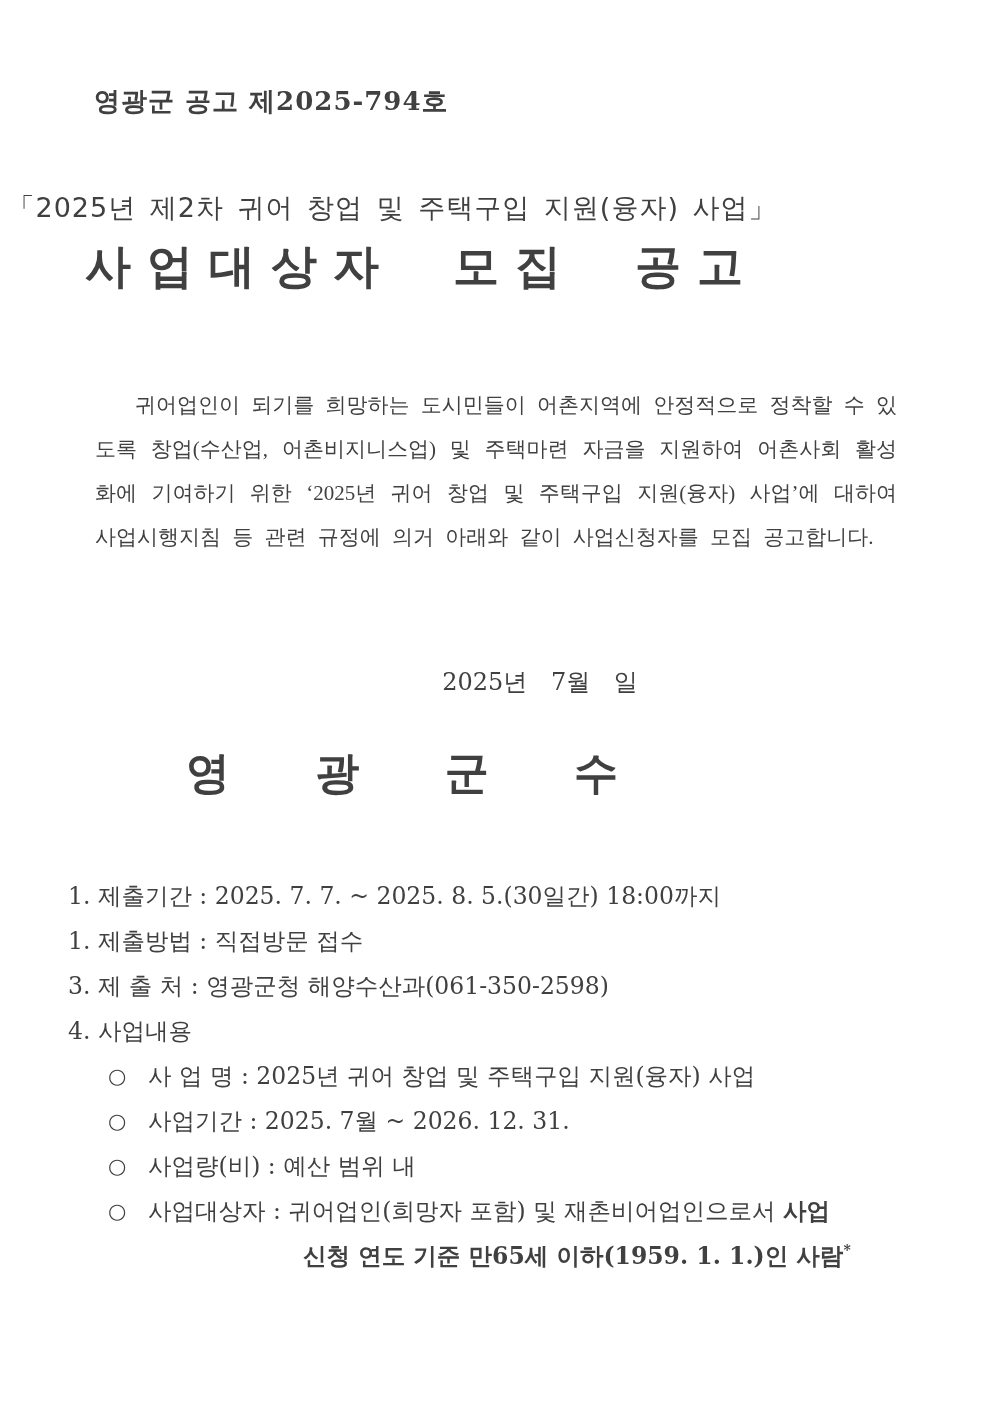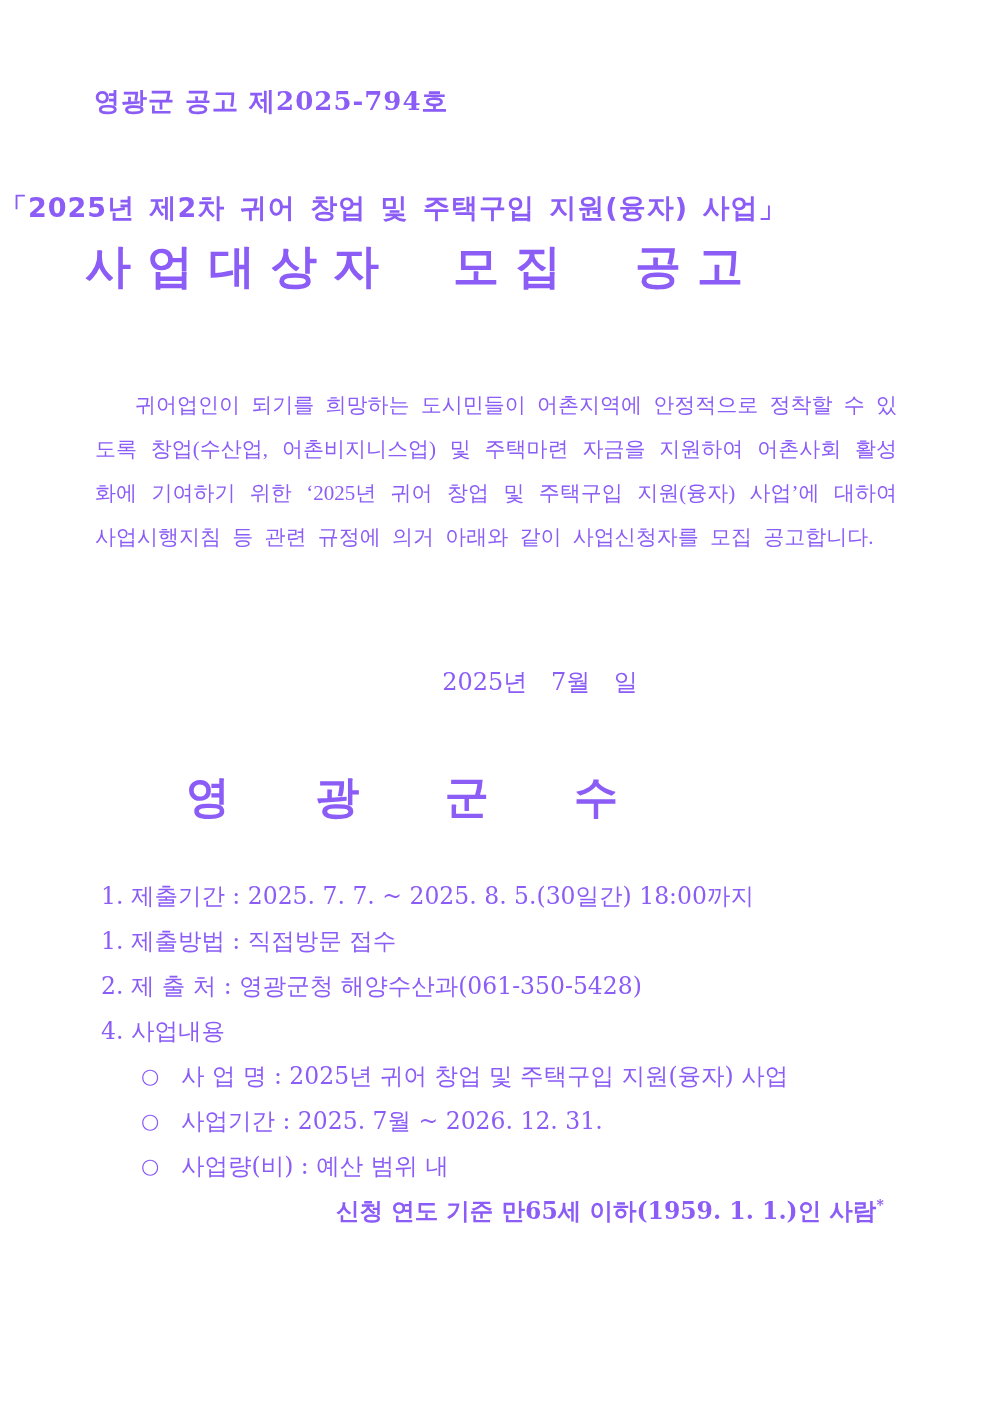"영광군 공고 제2025-794호" .page { color: #8b5cf6 -> #404040 }
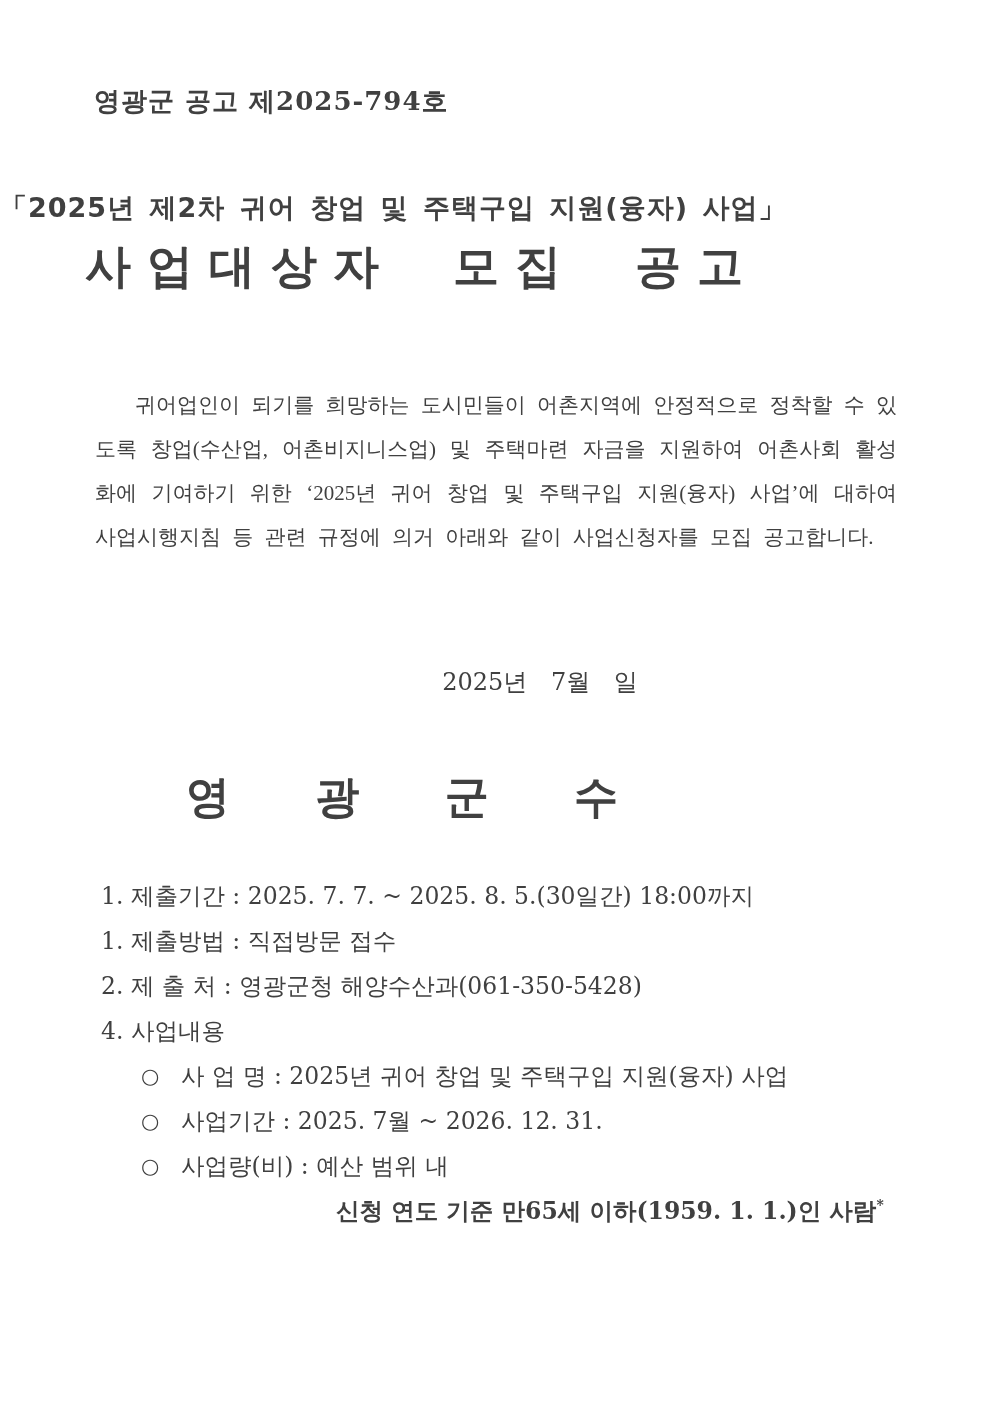"「2025년 제2차 귀어 창업 및" .subtitle { font-weight: 700 -> 400 }
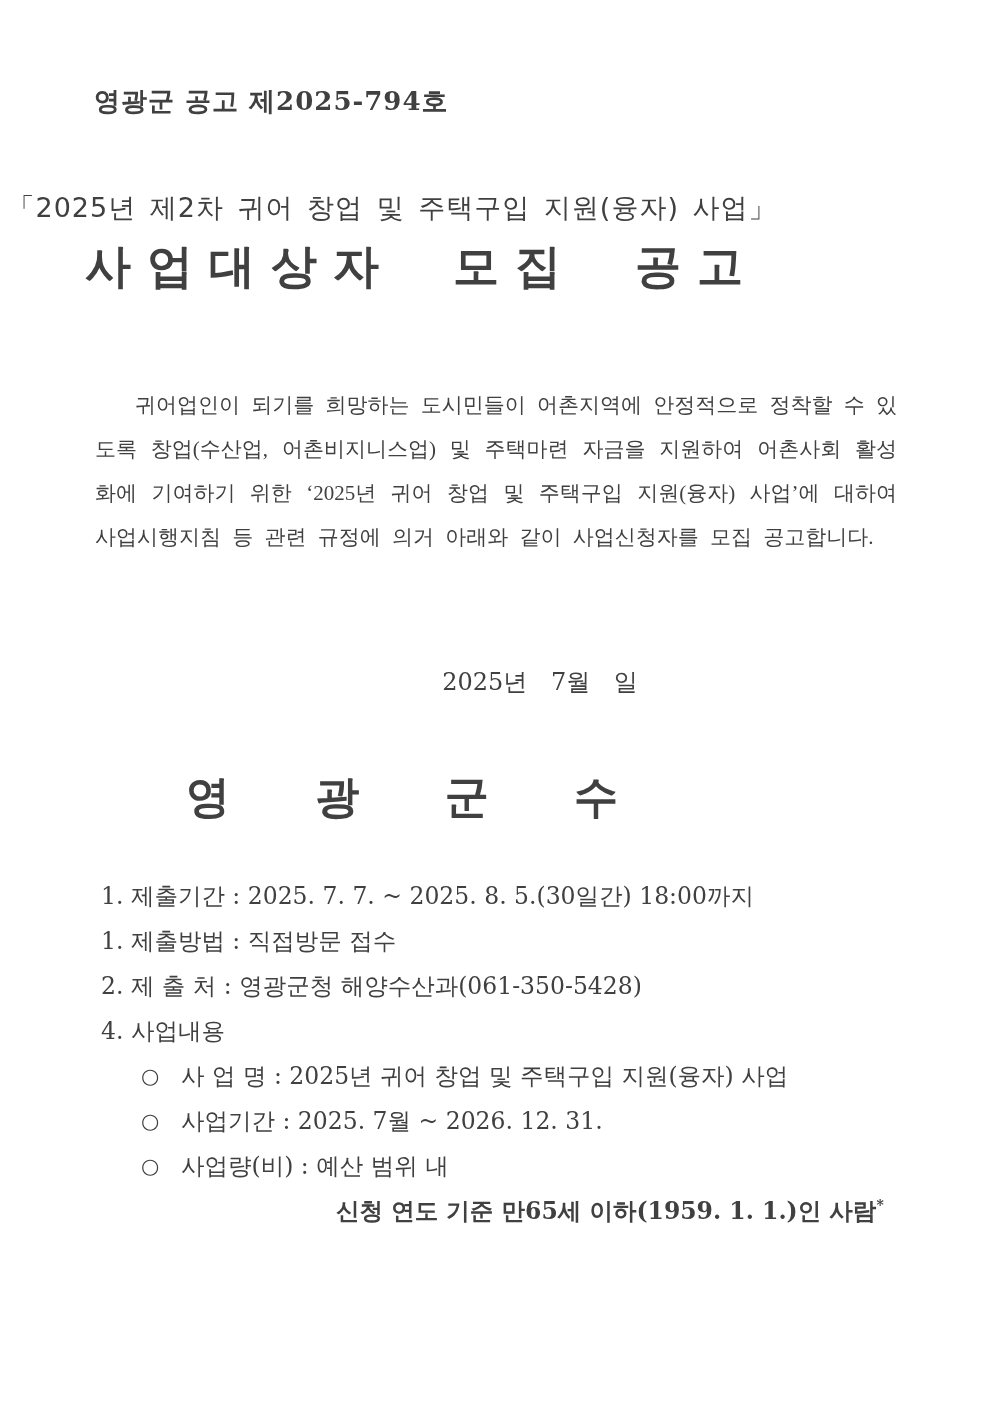"영 광 군 수" .signature { top: 768px -> 744px }
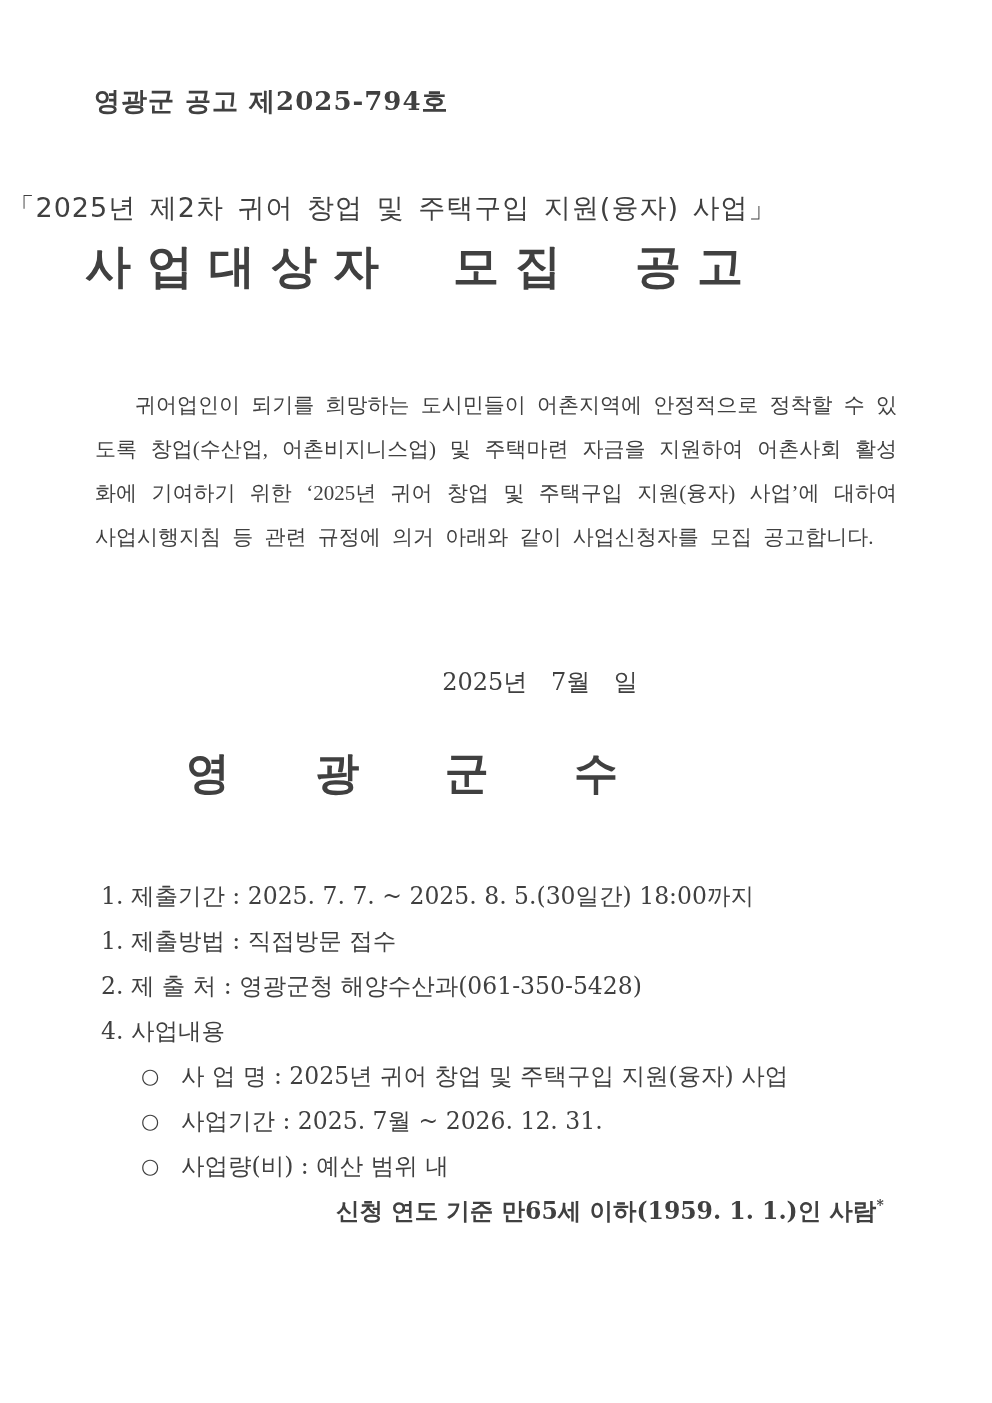"1. 제출기간 : 2025. 7." .list { margin-left: 33px -> none }
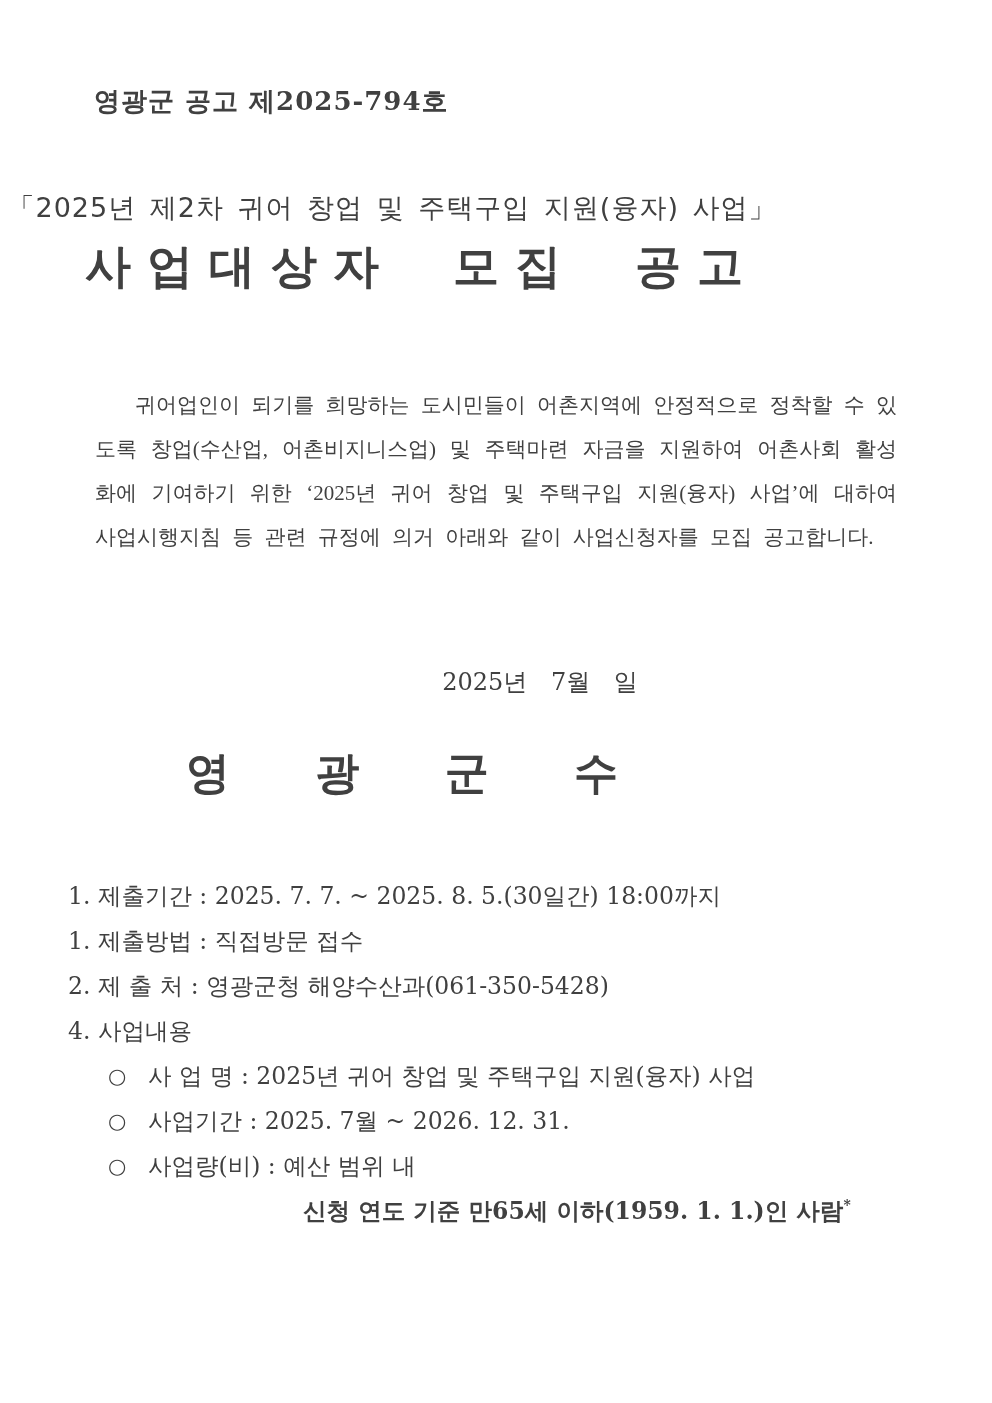"2. 제 출 처 :" div.row { text: 2. 제 출 처 : 영광군청 해양수산과(061-350-5428 -> 3. 제 출 처 : 영광군청 해양수산과(061-350-2598 }
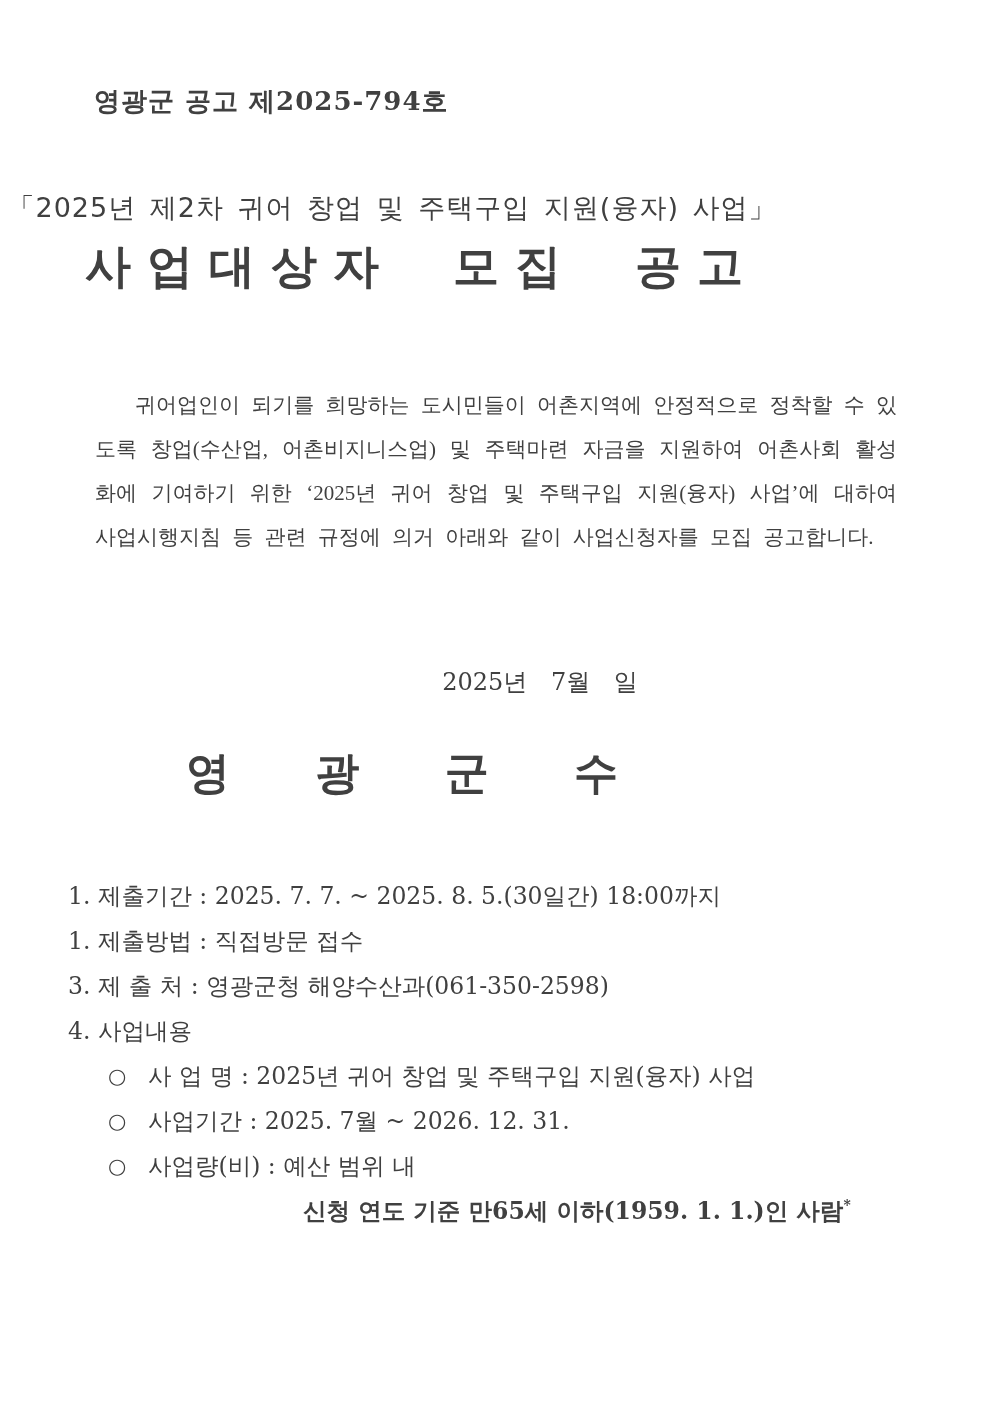"○ 사업대상자 : 귀어업인(희망자 포함)" div.row { html: none -> <div> <span>○</span><span>사업대상자 : 귀어업인(희망자 포함) 및 재촌비어업인으로서 </span><span>사업</span> </div> }
